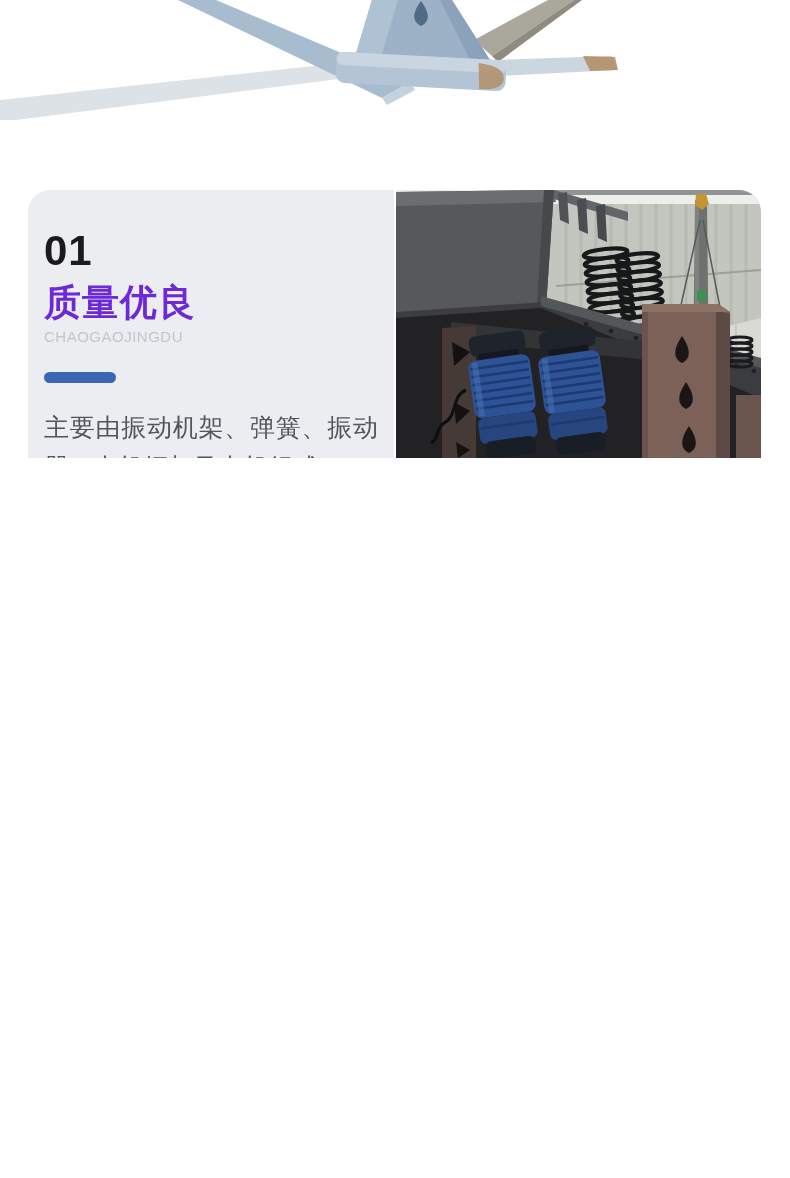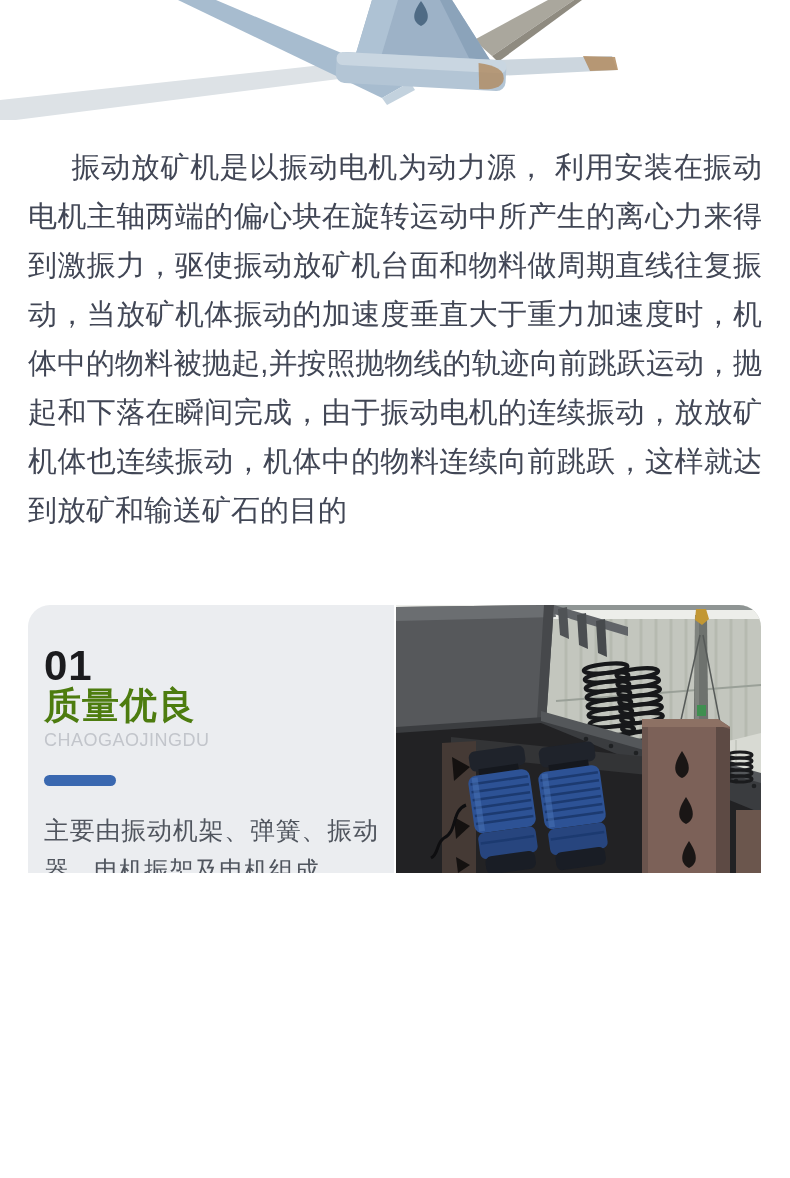"振动放矿机是以振动电机为动力源，" p.intro { html: <p>振动放矿机是以振动电机为动力源， 利用安装在振动电机主轴两端的偏心块在旋转运动中所产生的离心力来得到激振力，驱使振动放矿机台面和物料做周期直线往复振动，当放矿机体振动的加速度垂直大于重力加速度时，机体中的物料被抛起,并按照抛物线的轨迹向前跳跃运动，抛起和下落在瞬间完成，由于振动电机的连续振动，放放矿机体也连续振动，机体中的物料连续向前跳跃，这样就达到放矿和输送矿石的目的</p> -> none }
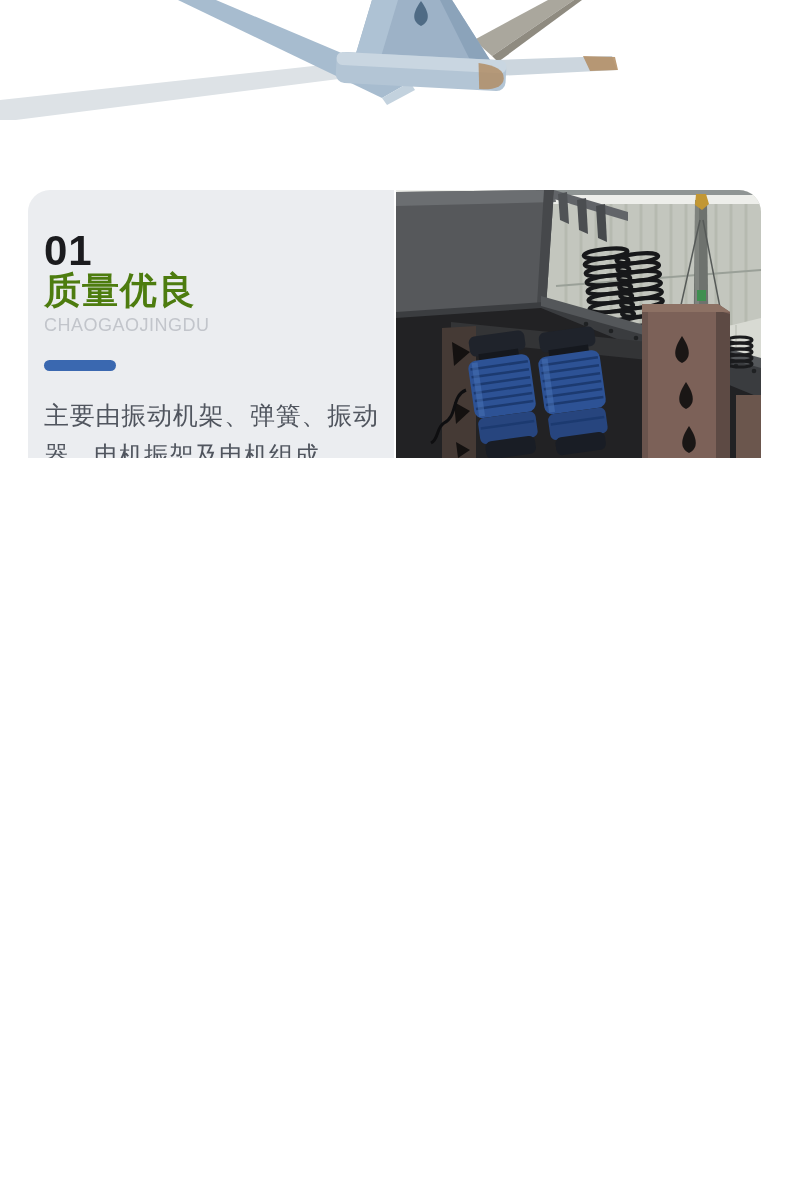"质量优良" .card-title { color: #4d7c0f -> #6d28d9; margin-top: none -> 12px }
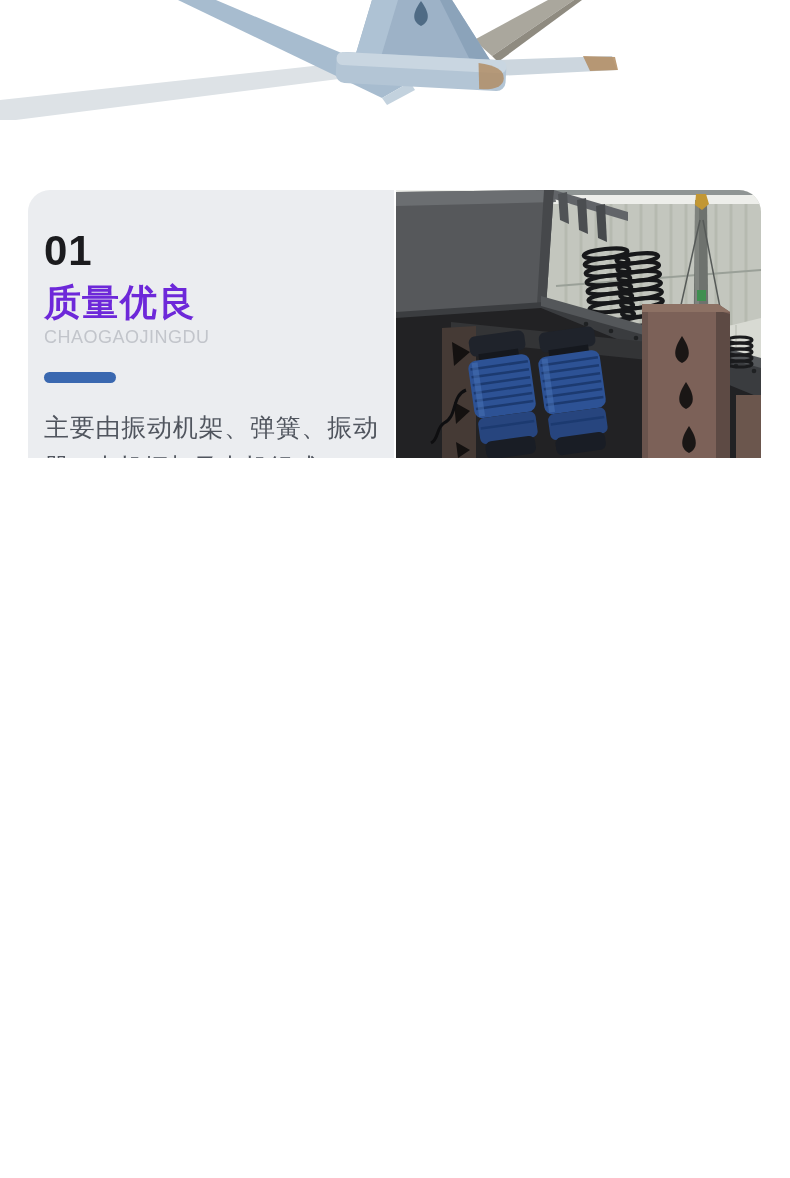"CHAOGAOJINGDU" .card-sub { font-size: 18px -> 15px }
